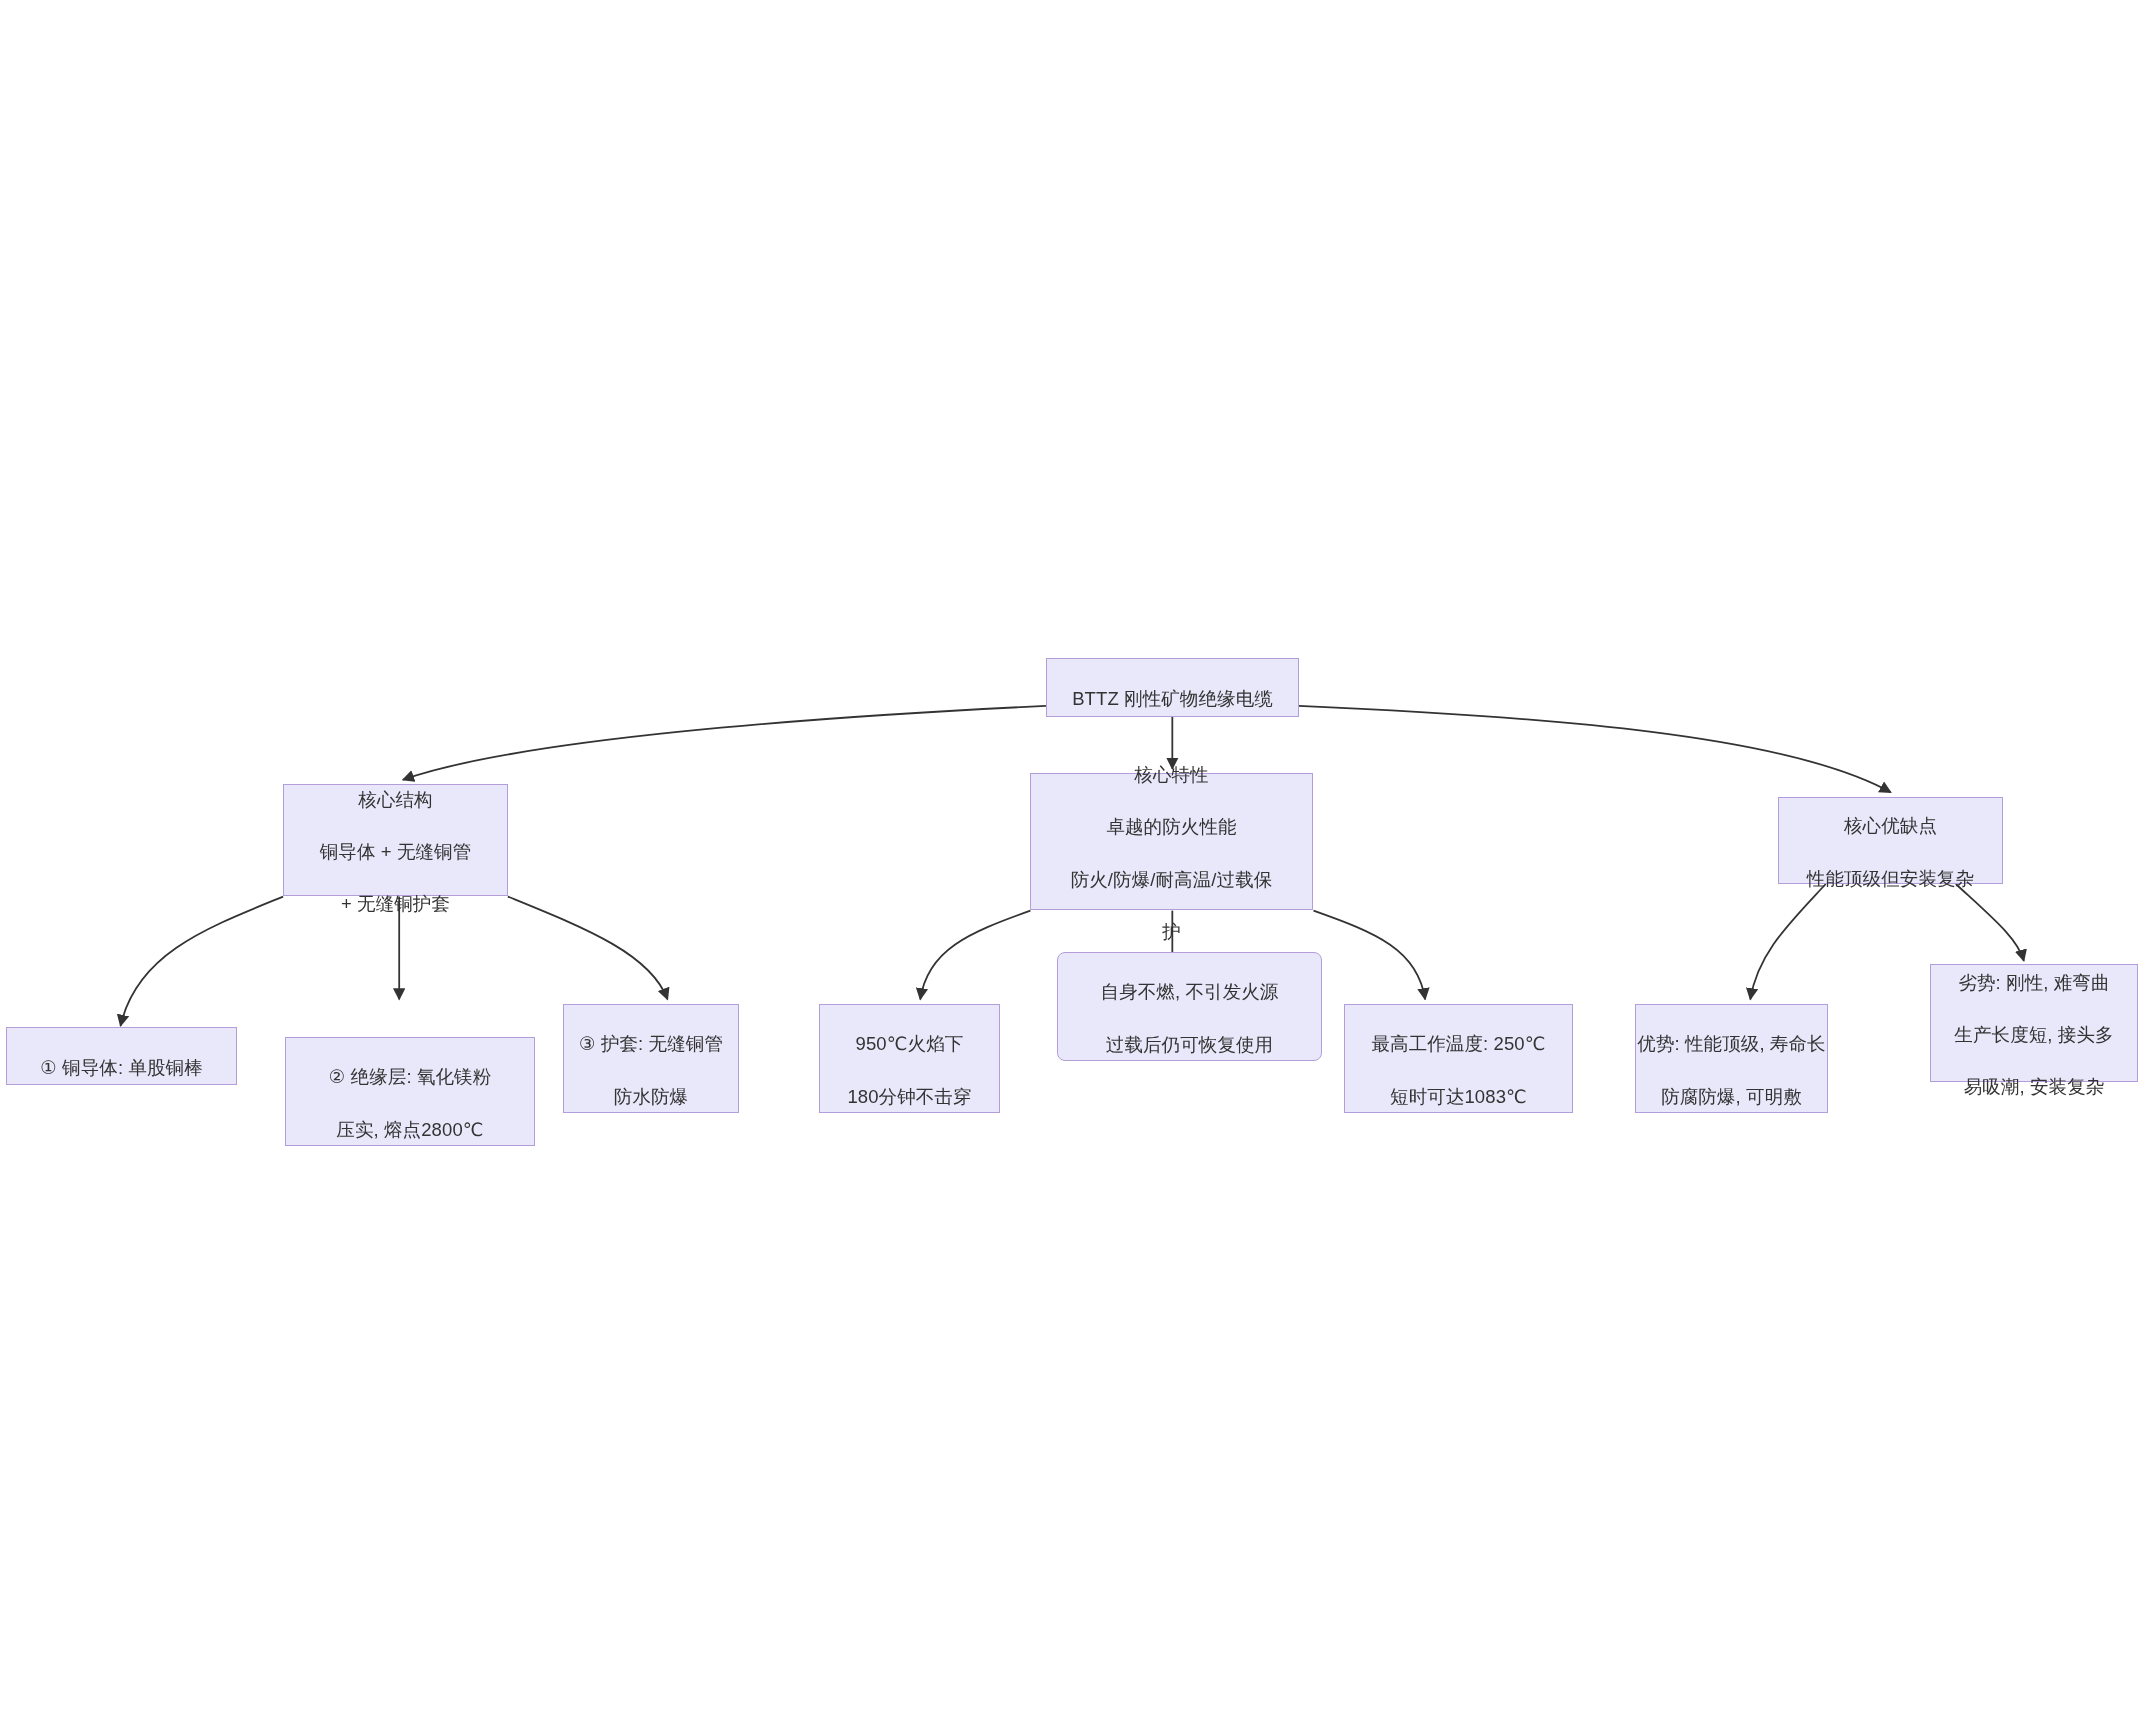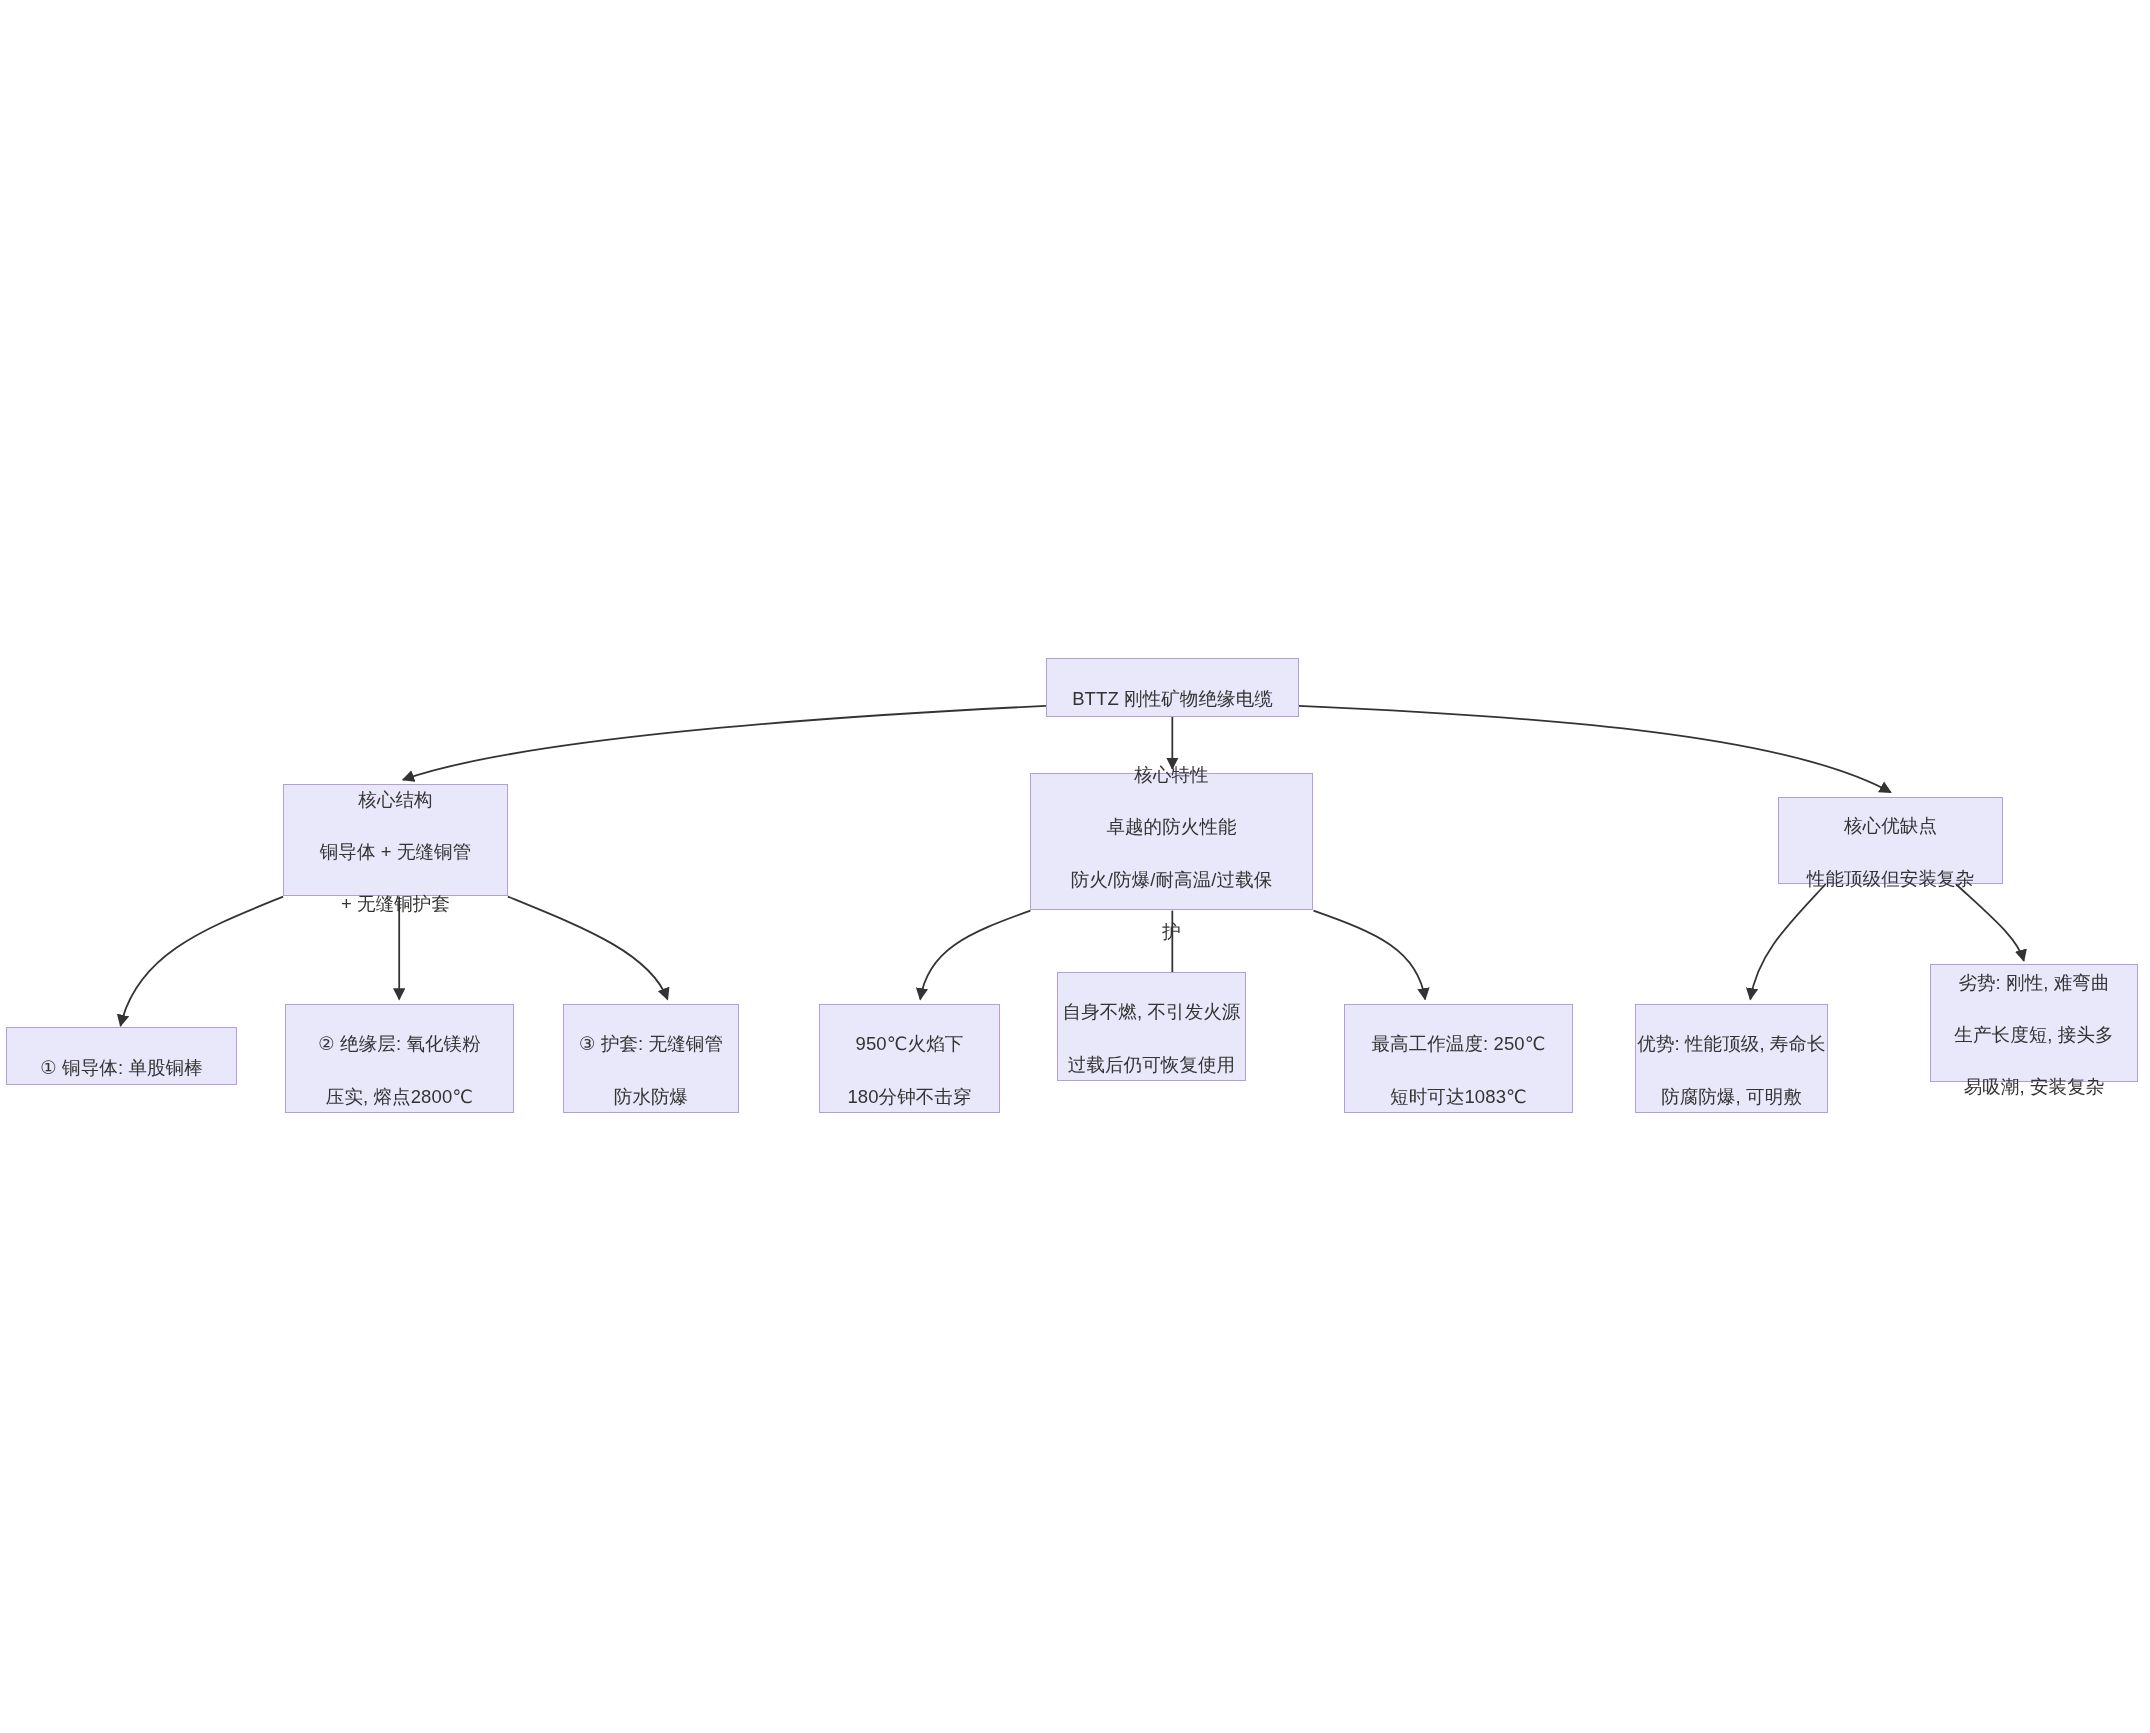"自身不燃, 不引发火源" div.node { border-radius: none -> 8px; top: 972px -> 952px; width: 189px -> 265px }
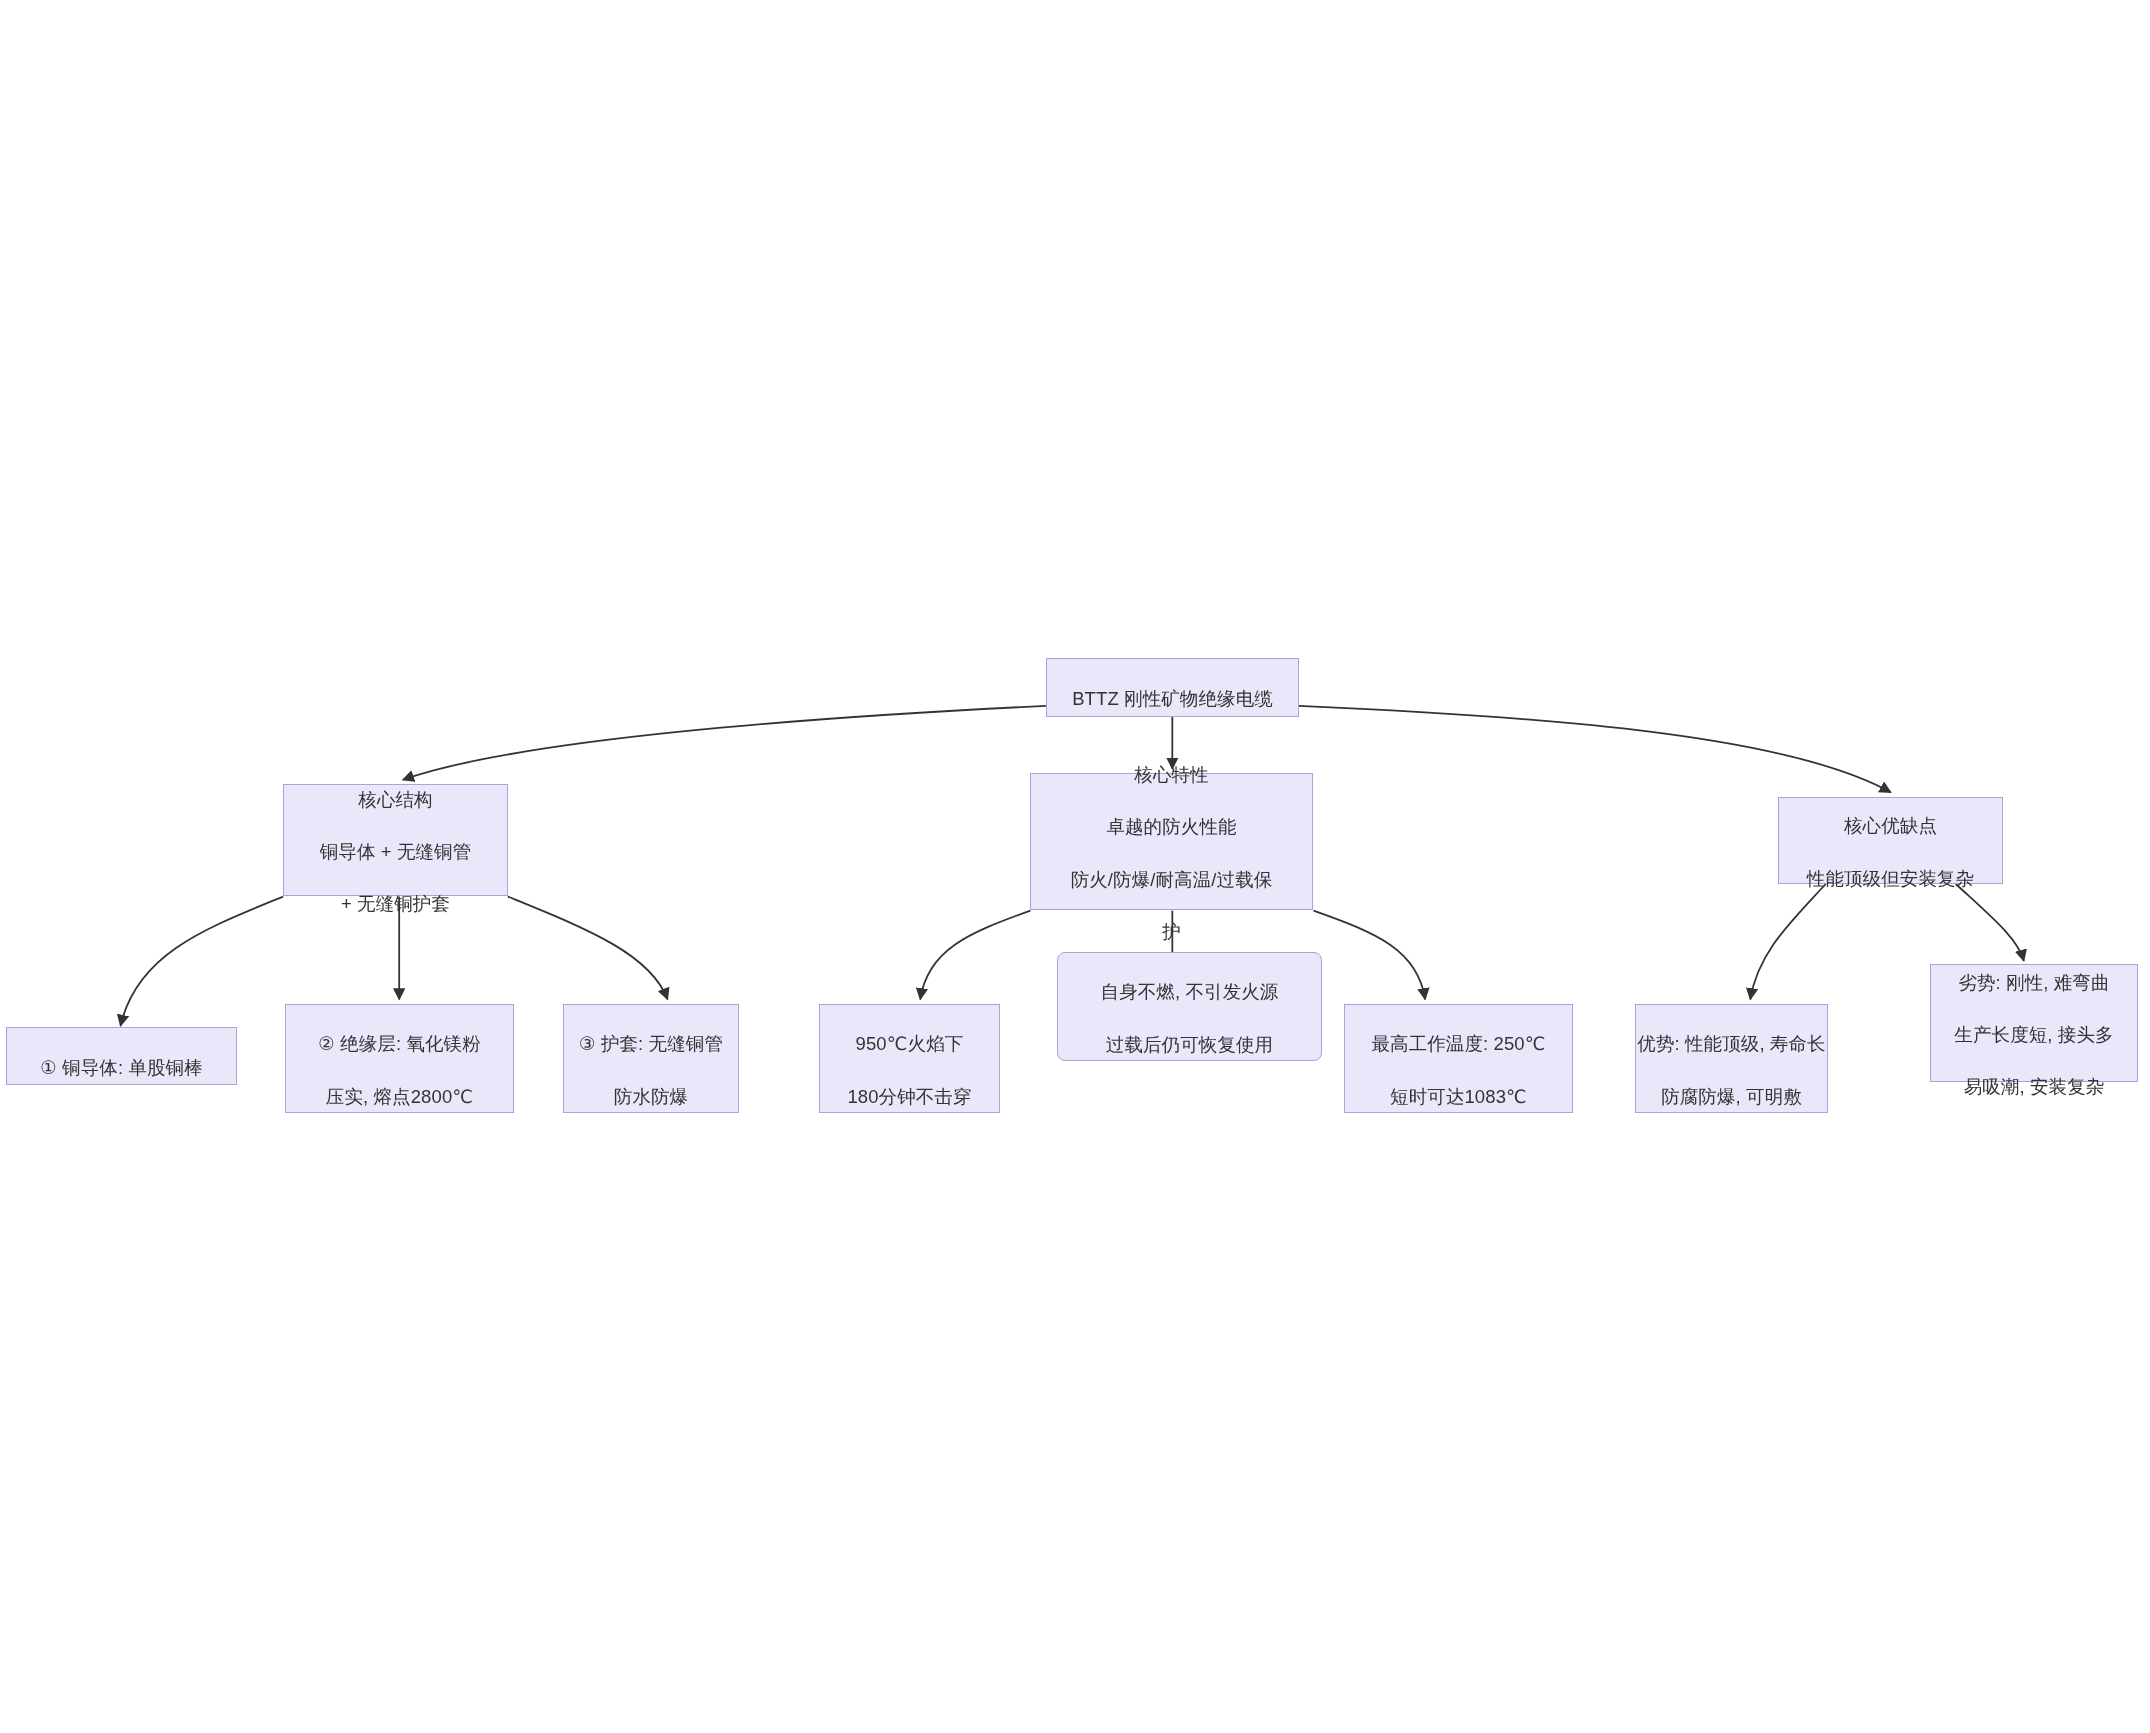"② 绝缘层: 氧化镁粉" div.node { top: 1004px -> 1037px; width: 229px -> 250px }
